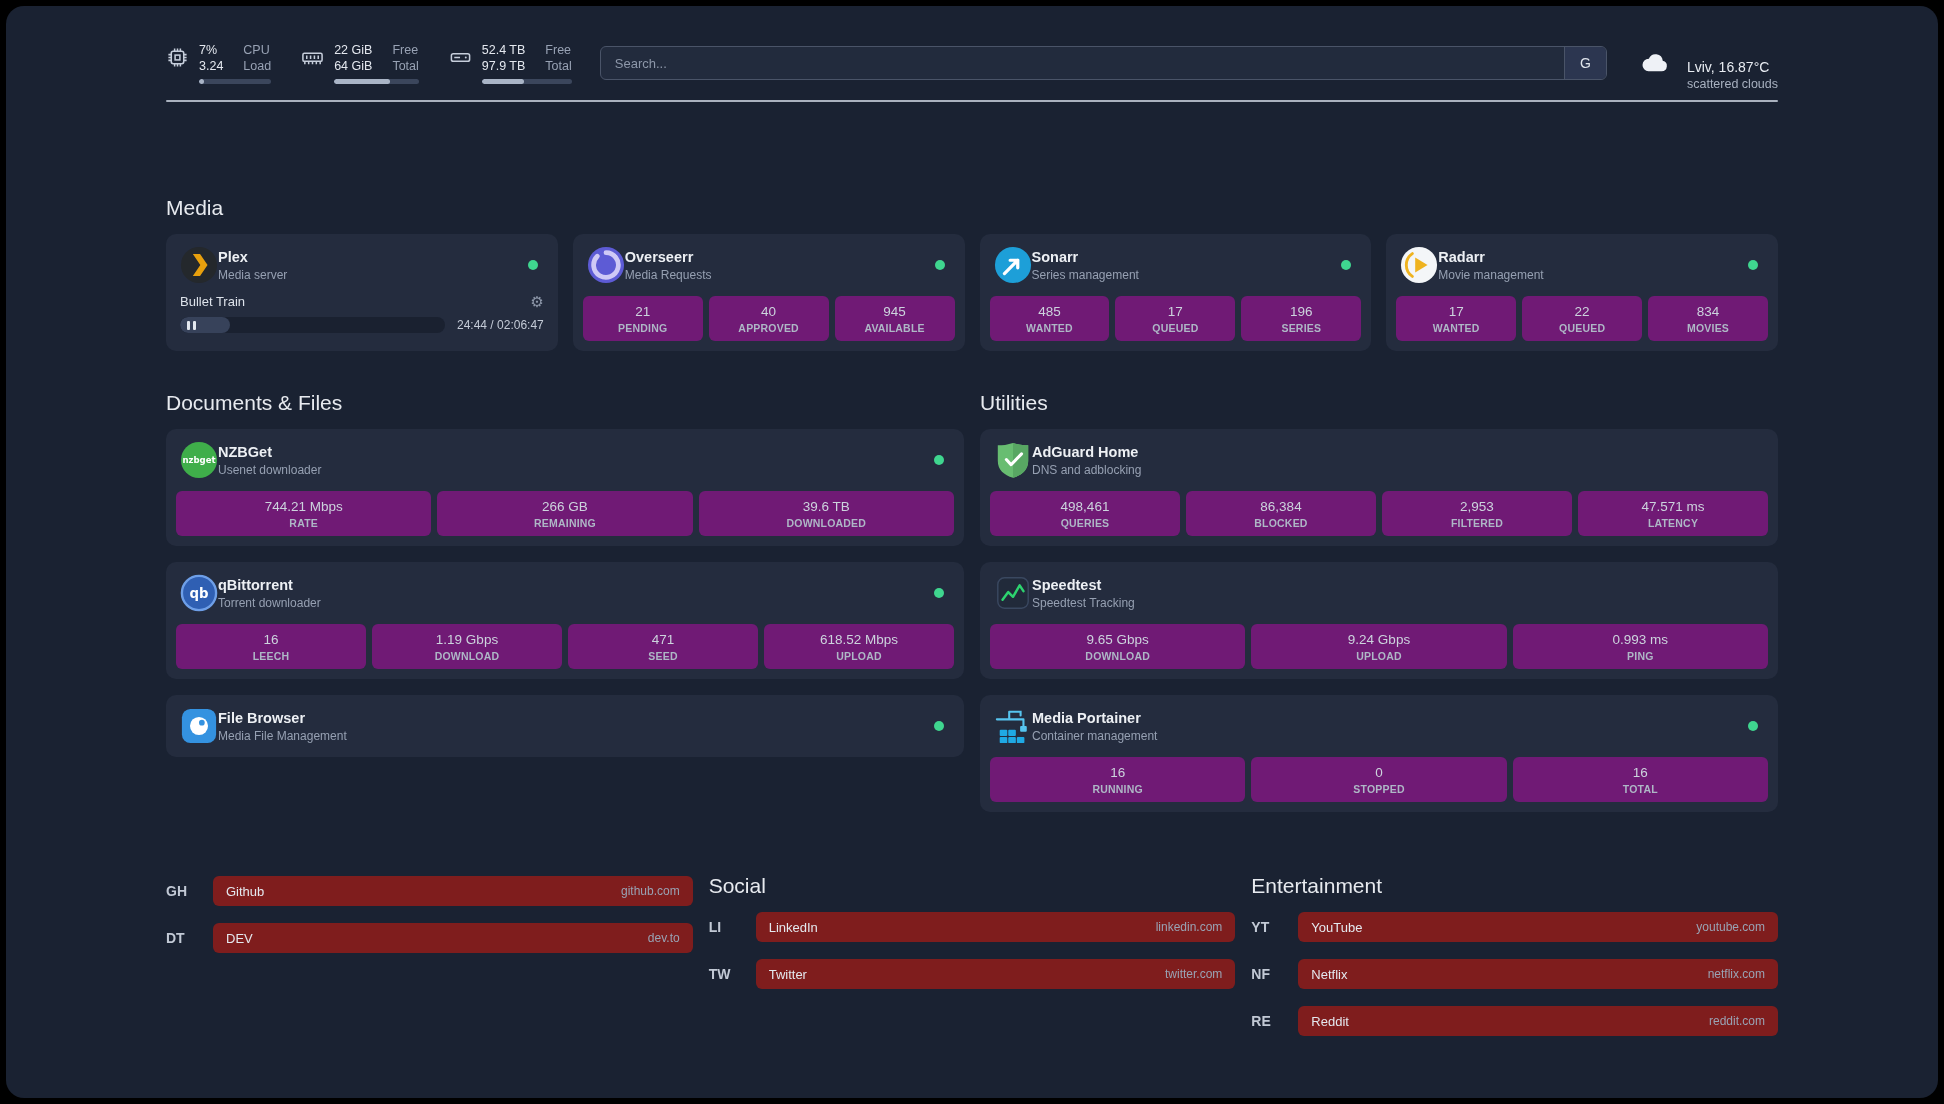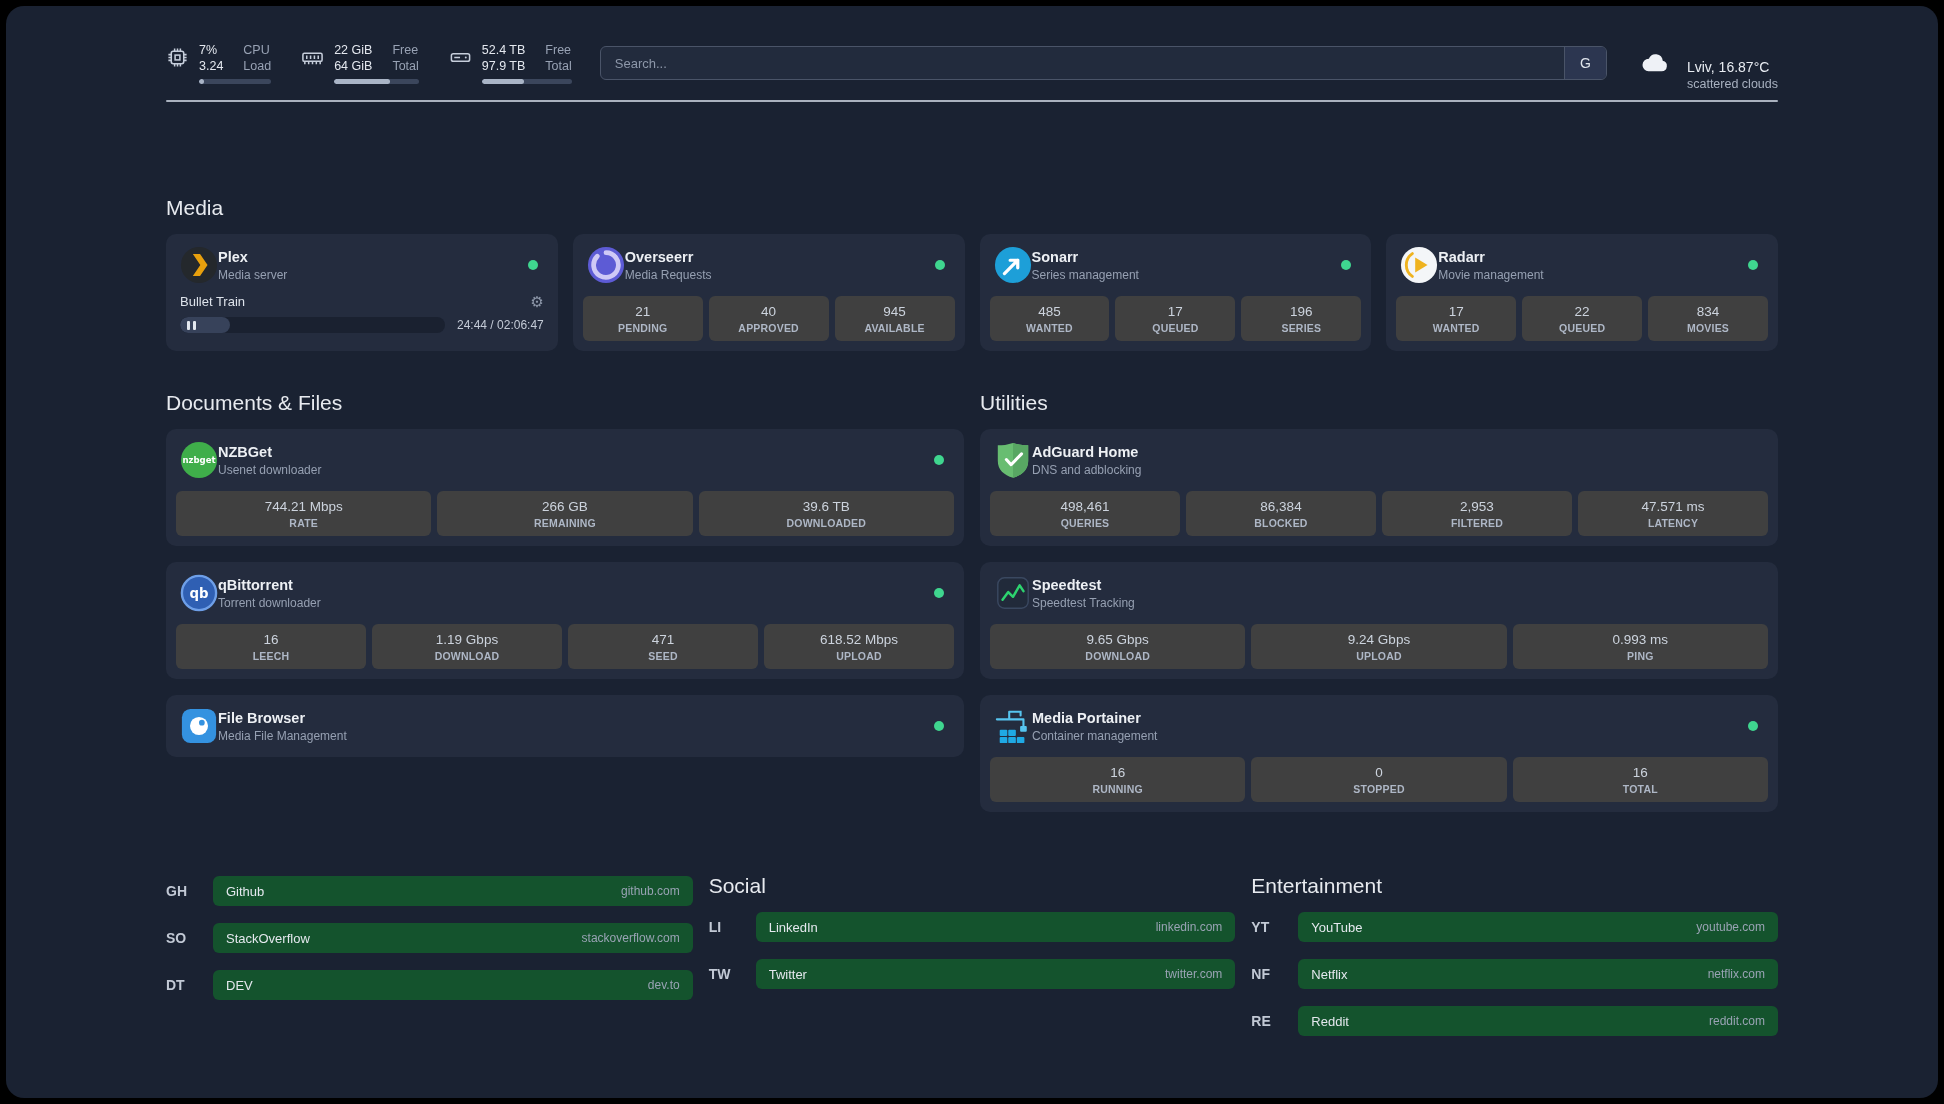"21" .stat { background: #404040 -> #701a75 }
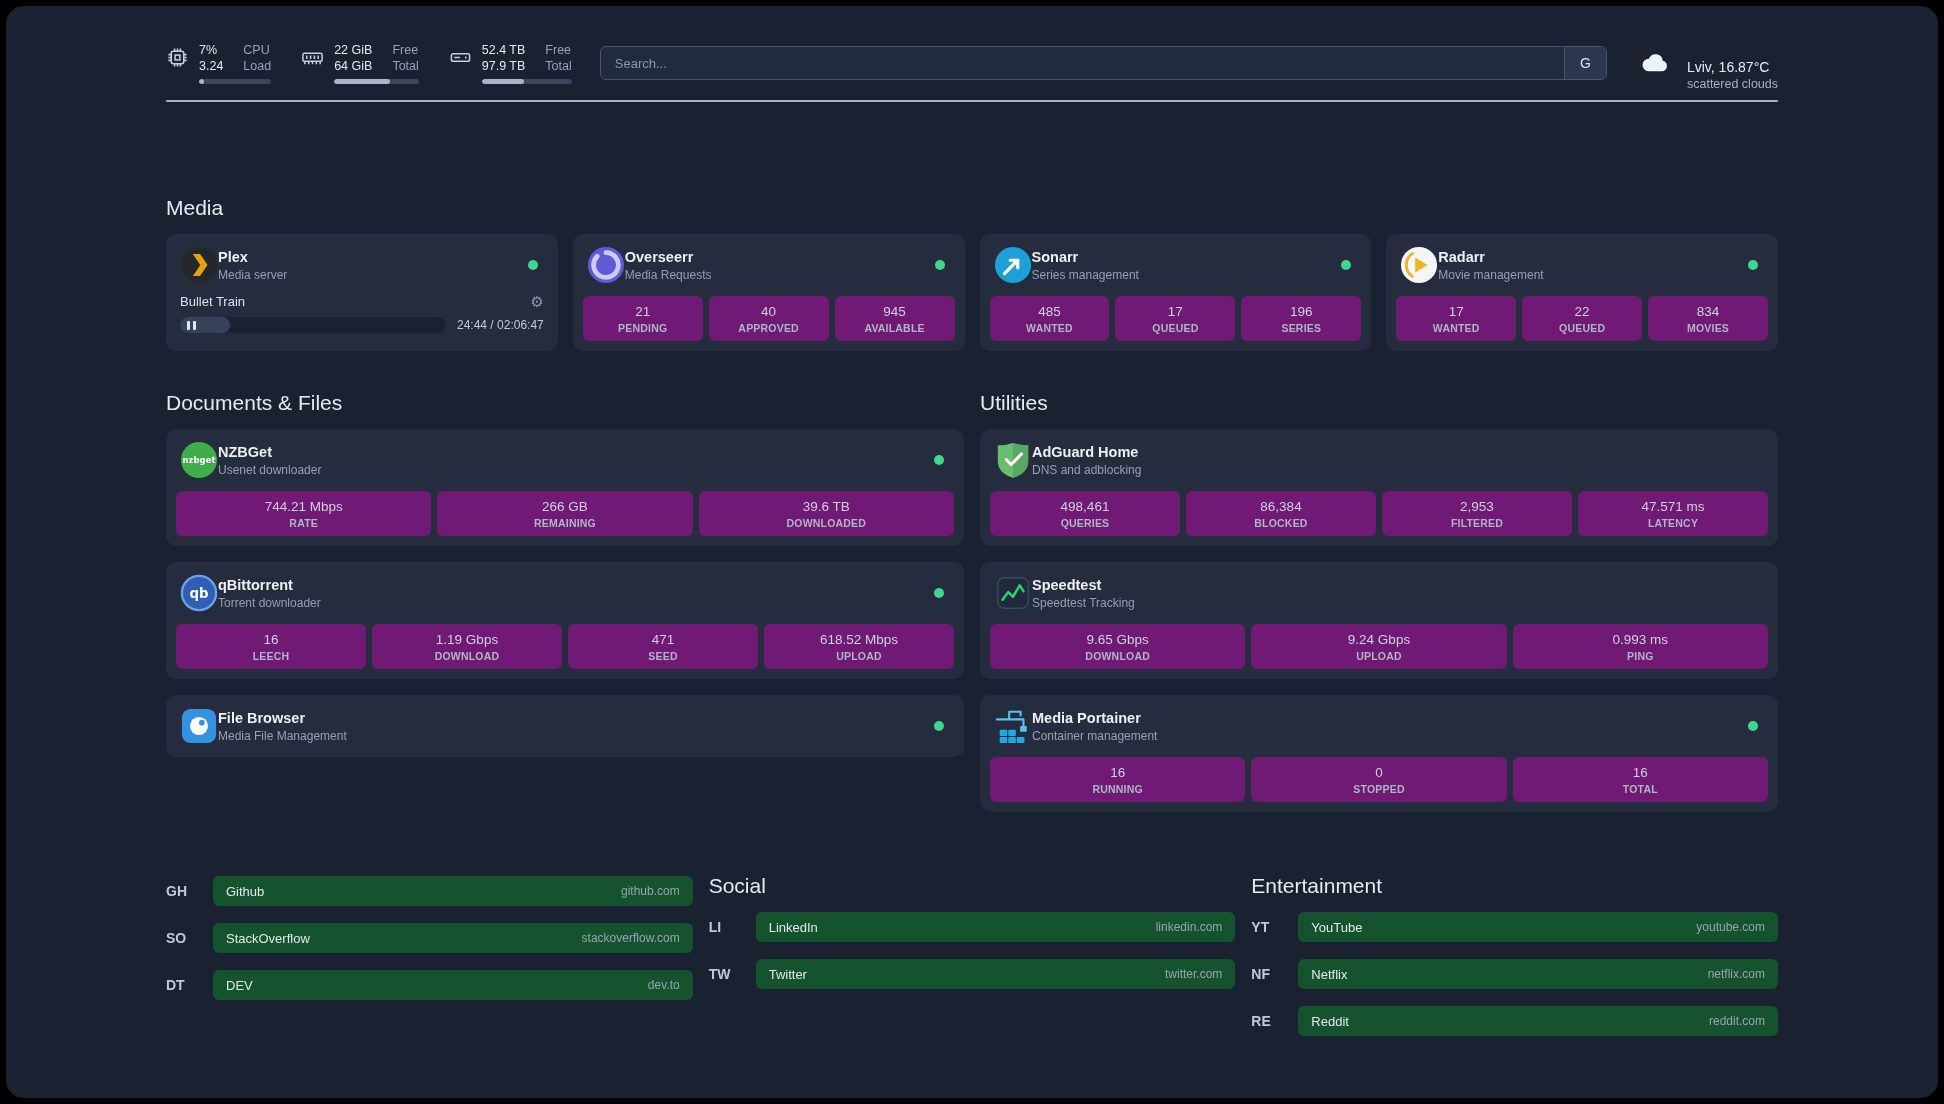"Github" .bm-bar { background: #14532d -> #7f1d1d }
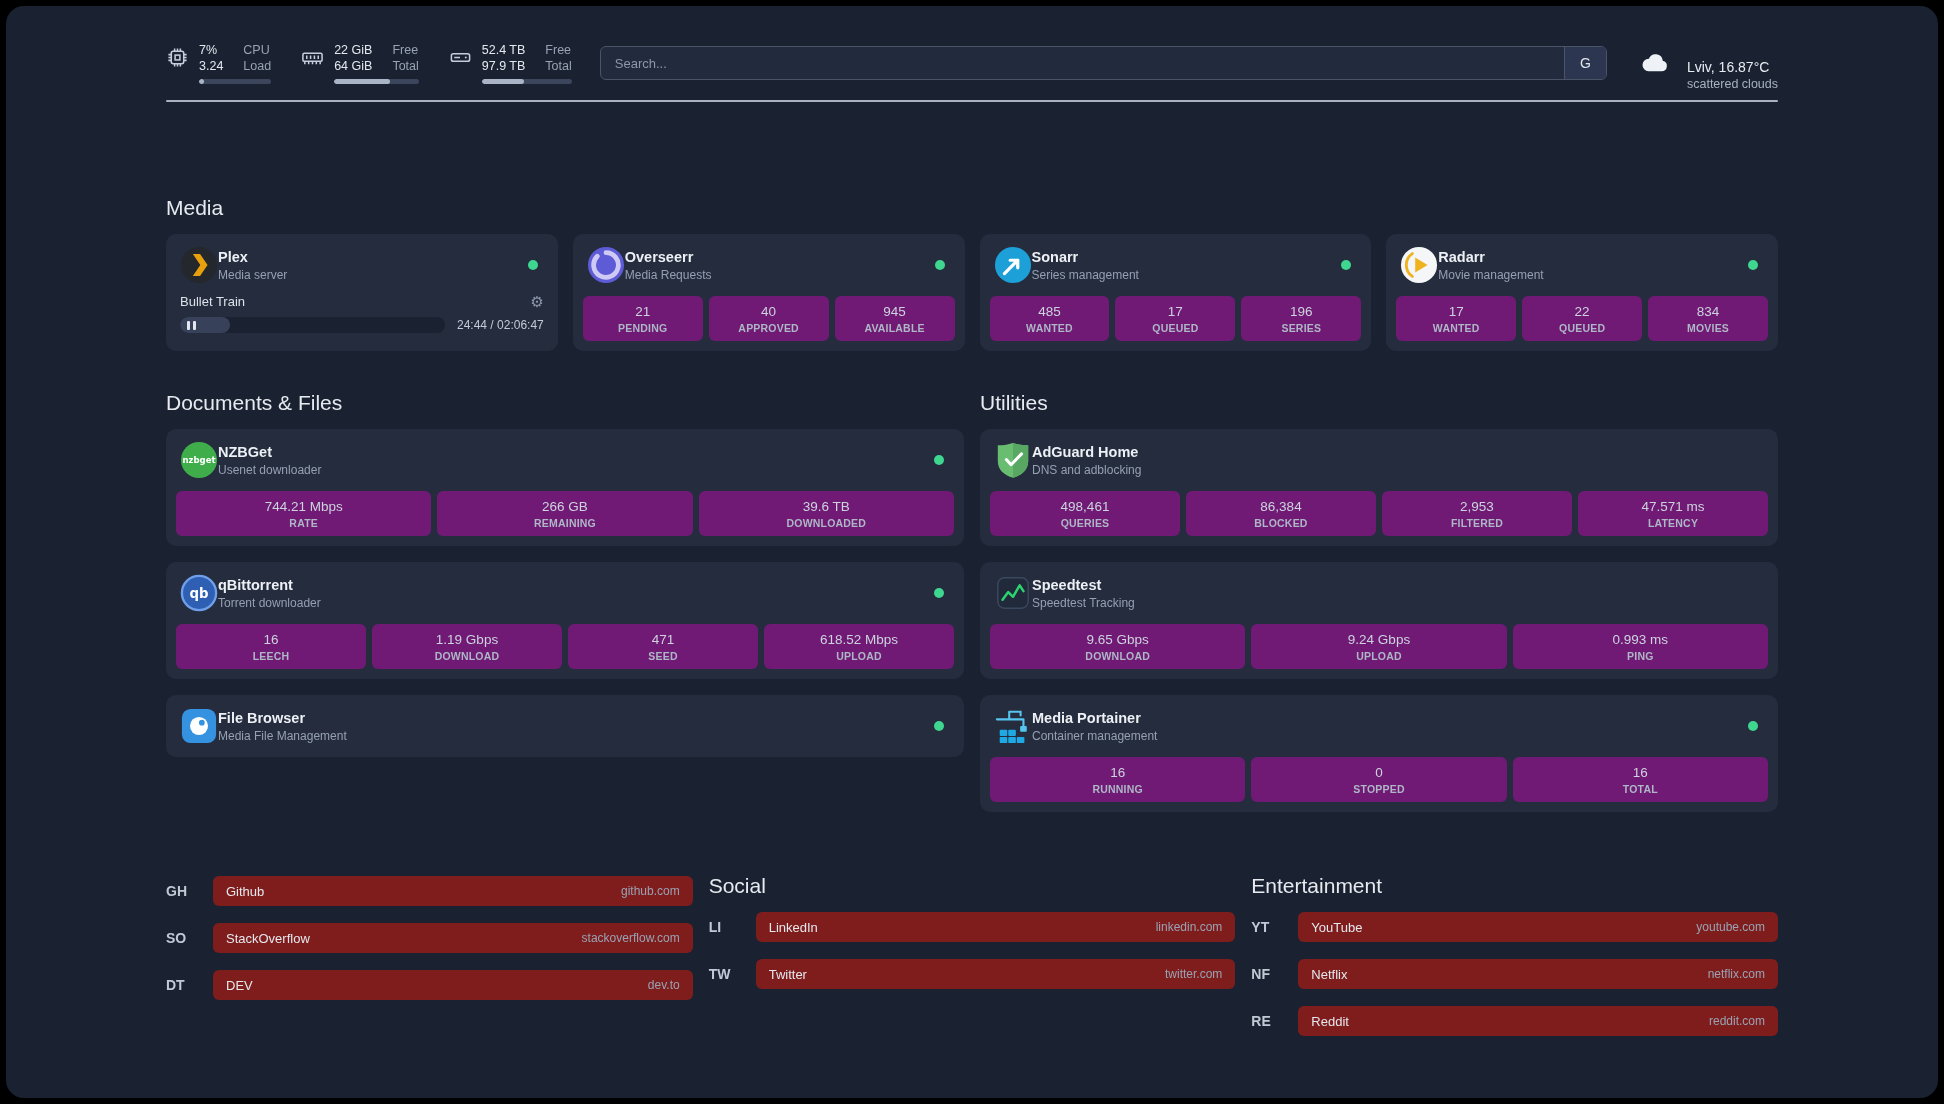"SO" div.bm-row { html: <div> <span>SO</span> <div> <span>StackOverflow</span> <span>stackoverflow.com</span> </div> </div> -> none }
